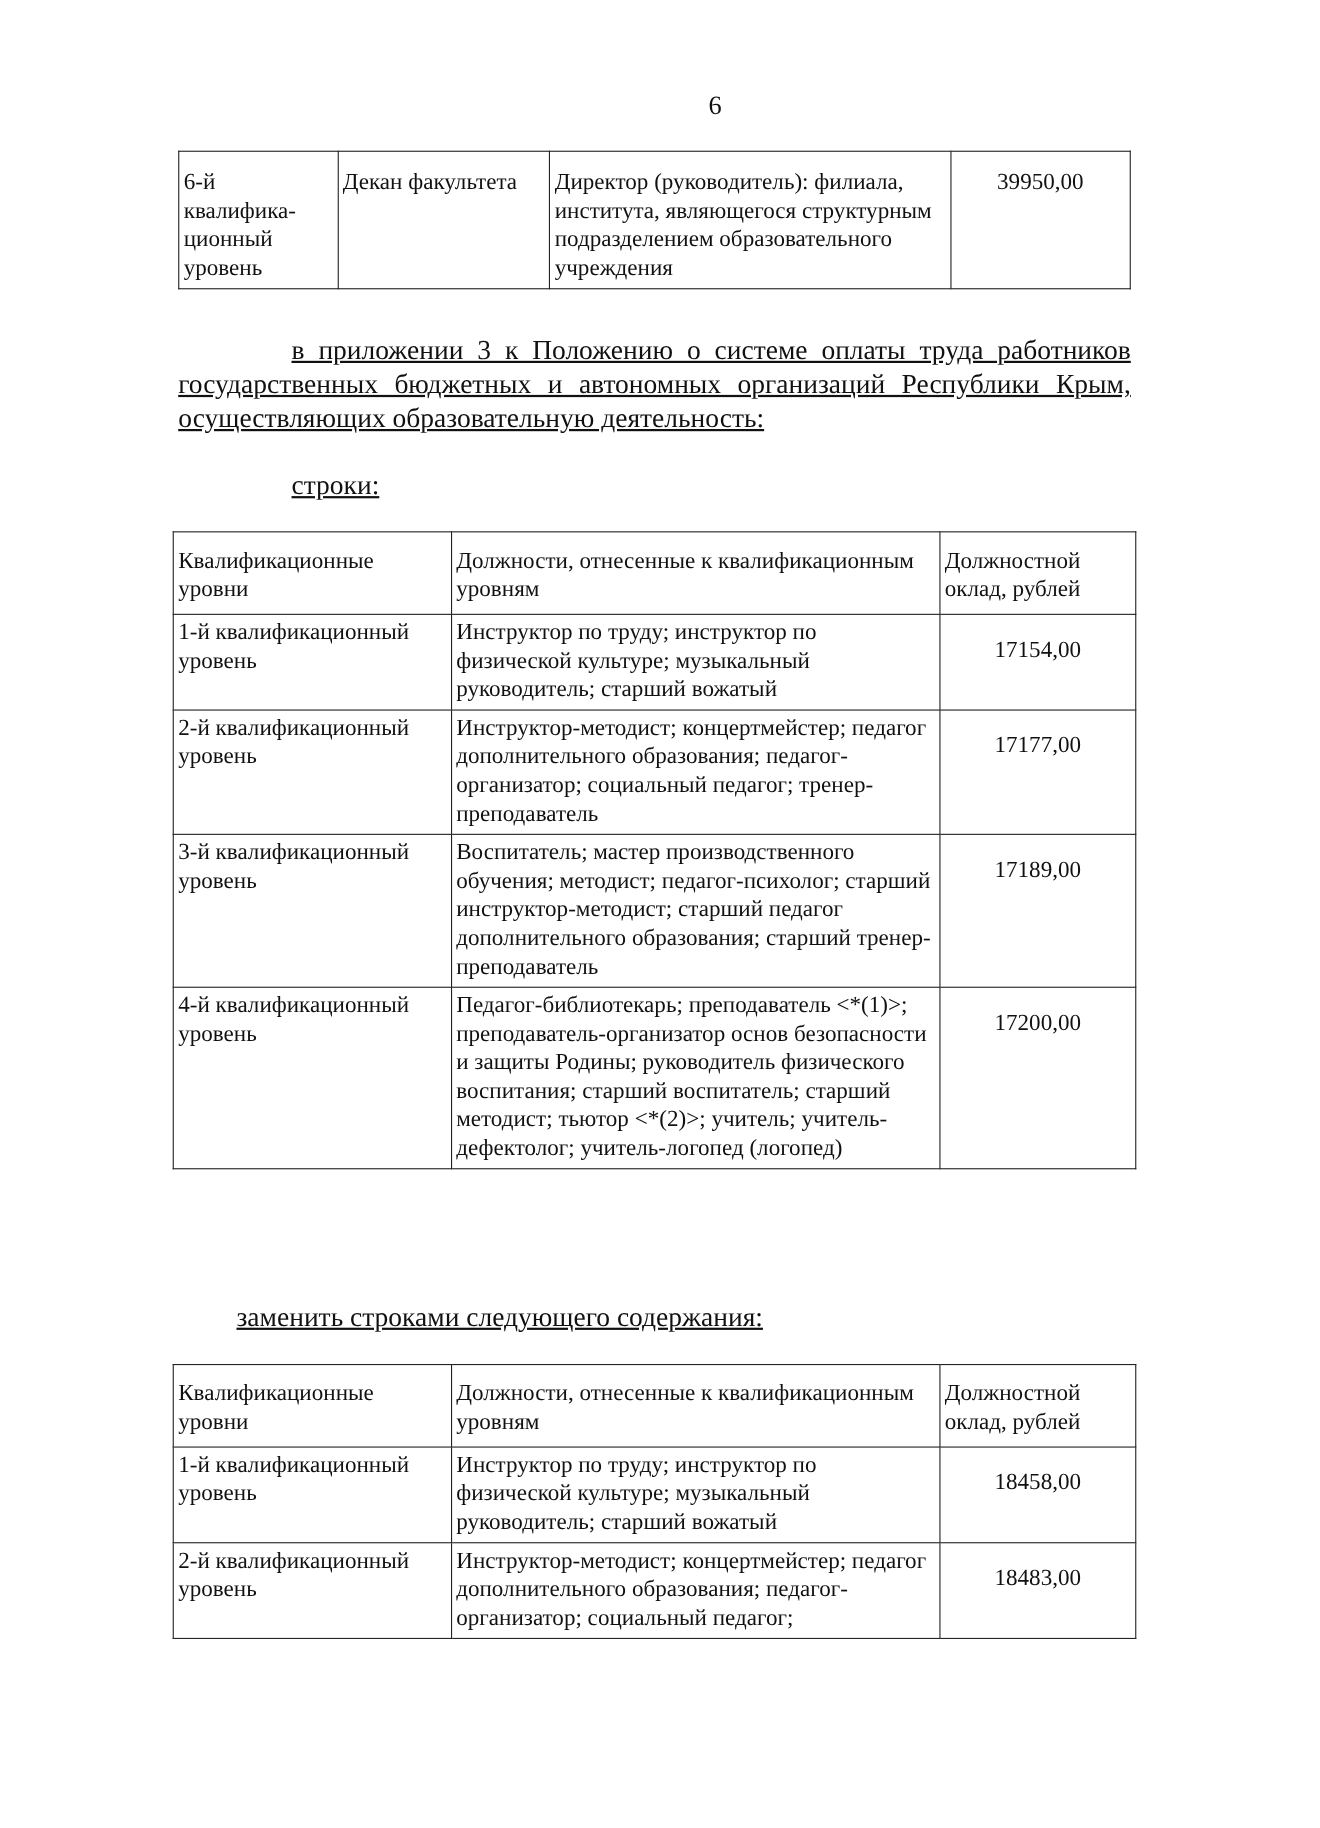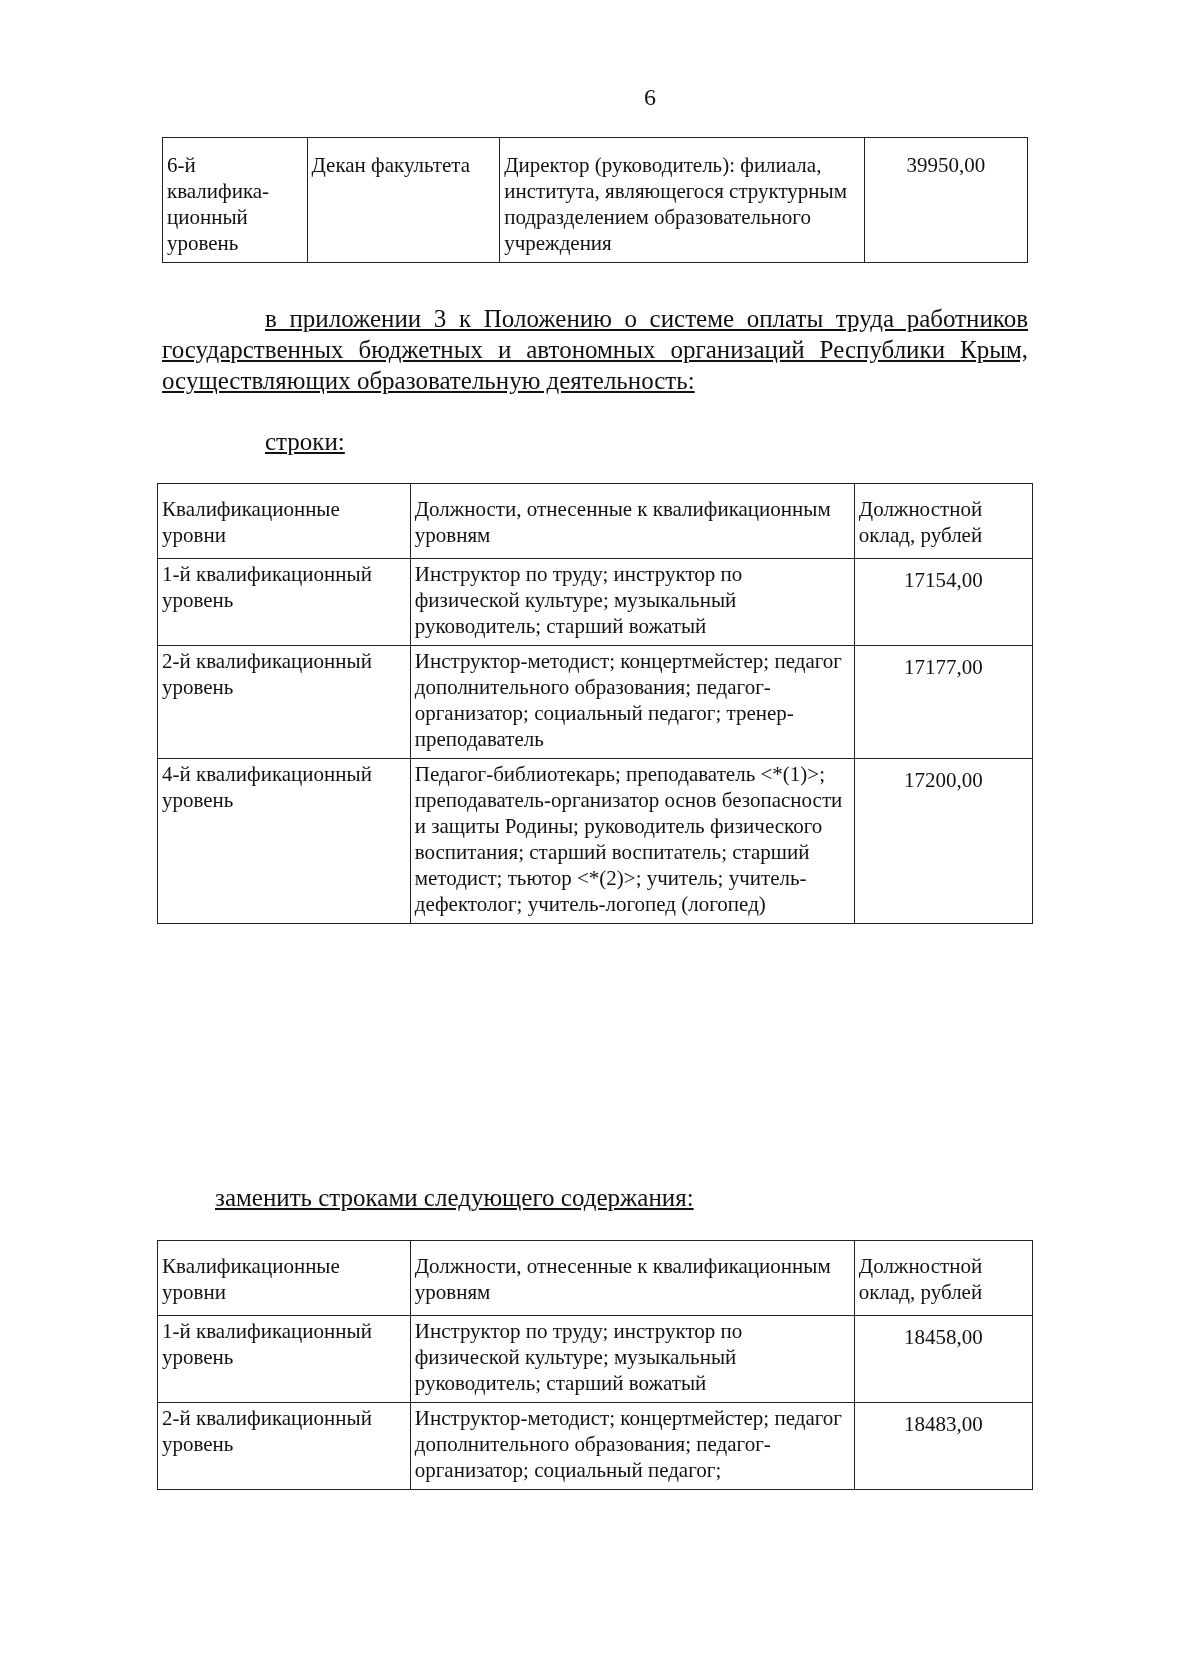"17154,00" table.doc td.num { padding-top: 8px -> 18px }
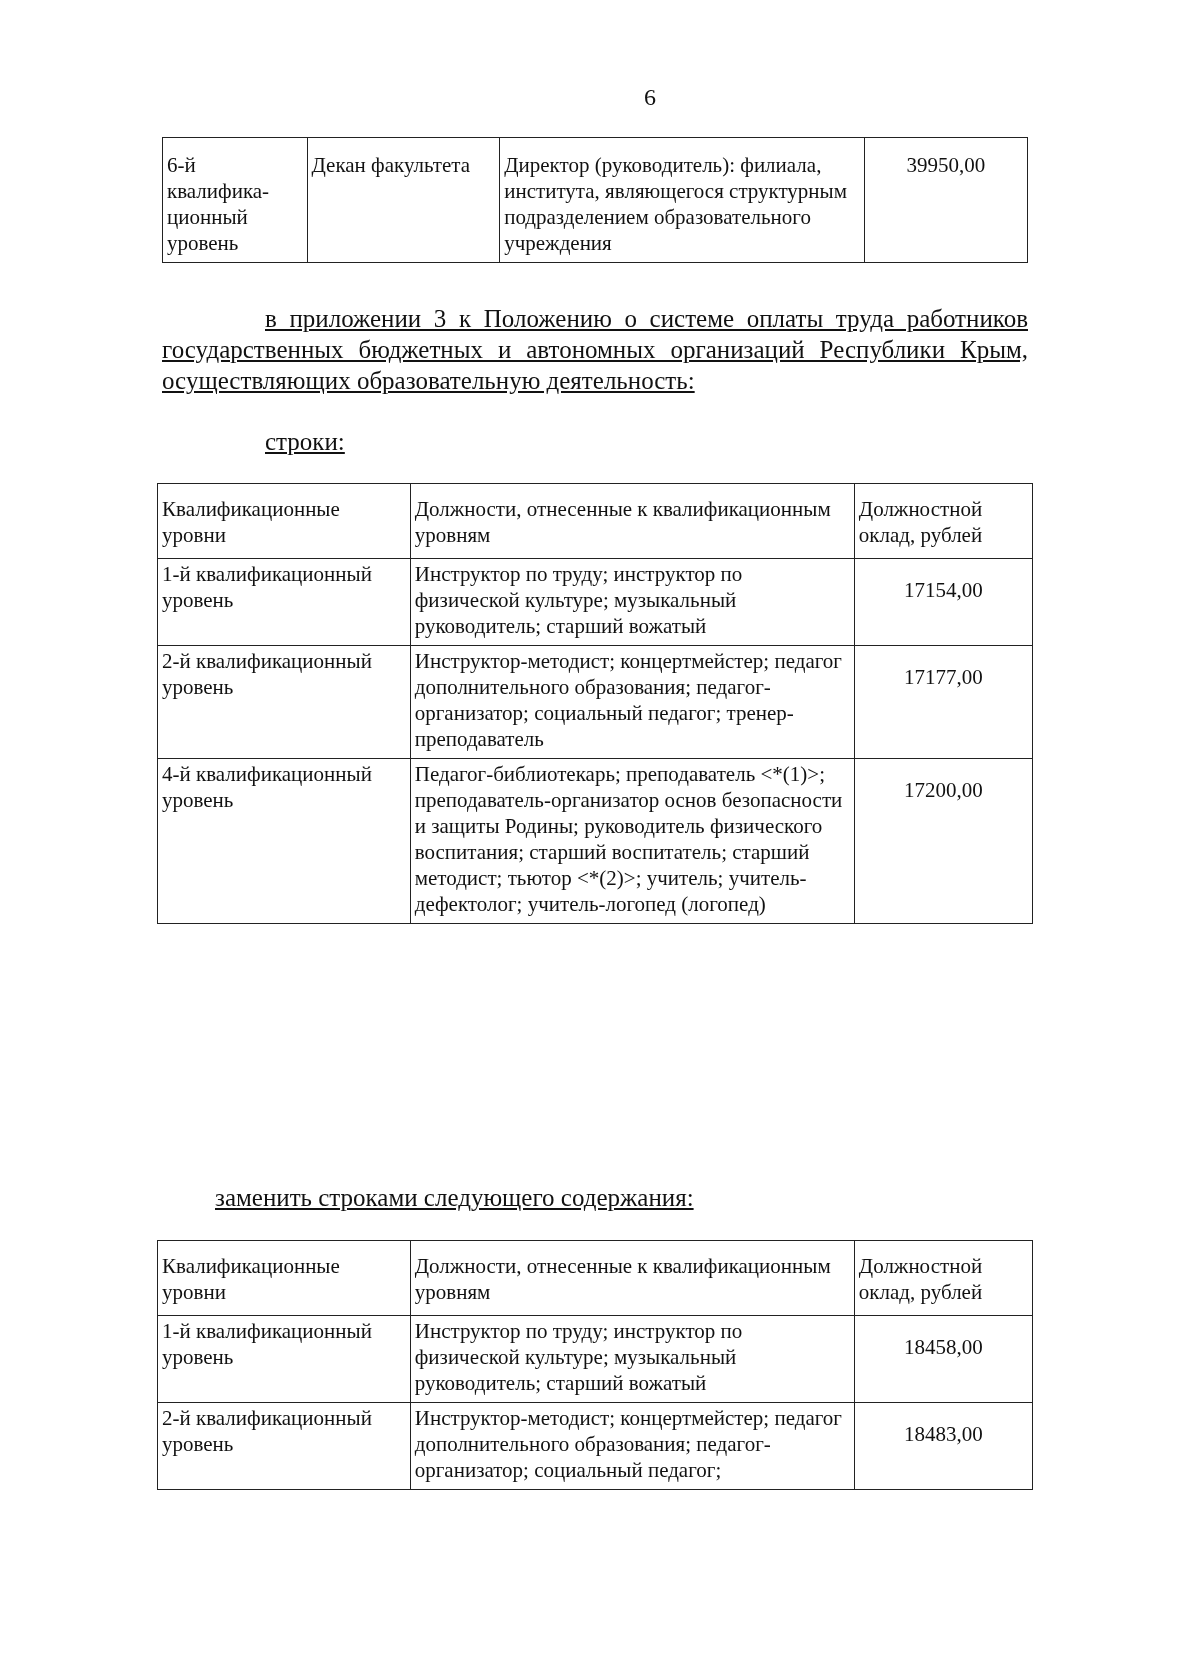"3-й квалификационный уровень" tr { html: none -> <tr> <td>3-й квалификационный уровень</td> <td>Воспитатель; мастер производственного обучения; методист; педагог-психолог; старший инструктор-методист; старший педагог дополнительного образования; старший тренер-преподаватель</td> <td>17189,00</td> </tr> }
